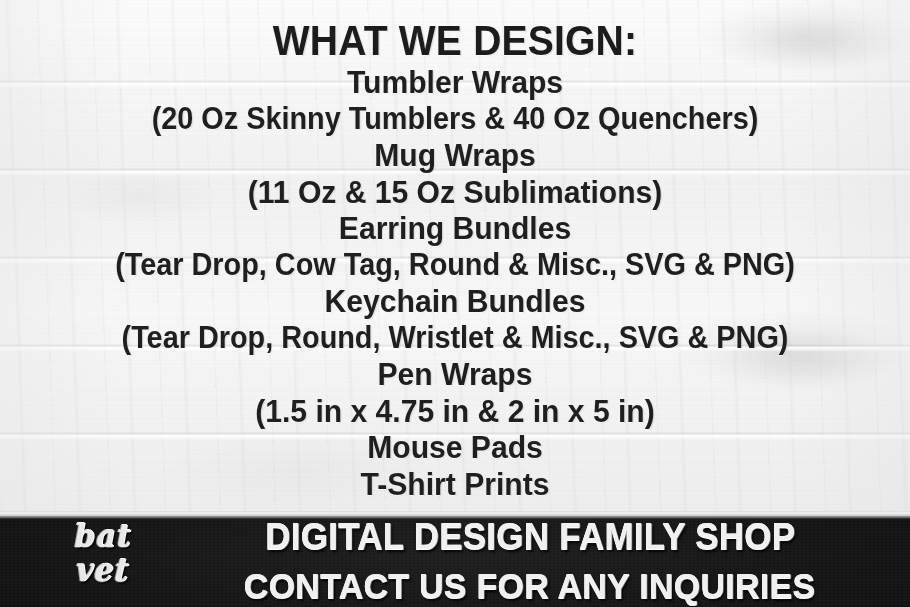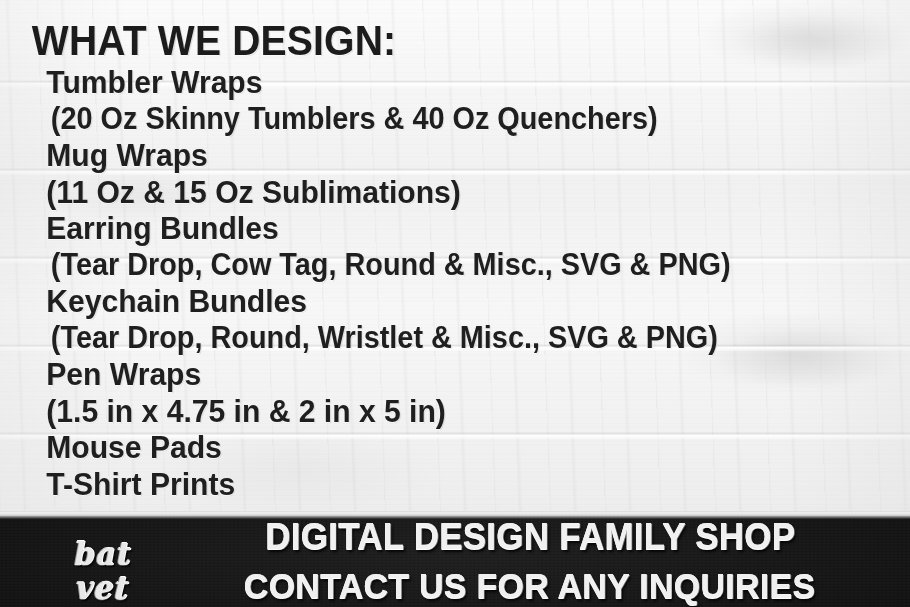"WHAT WE DESIGN:" .text-block { text-align: left -> center }
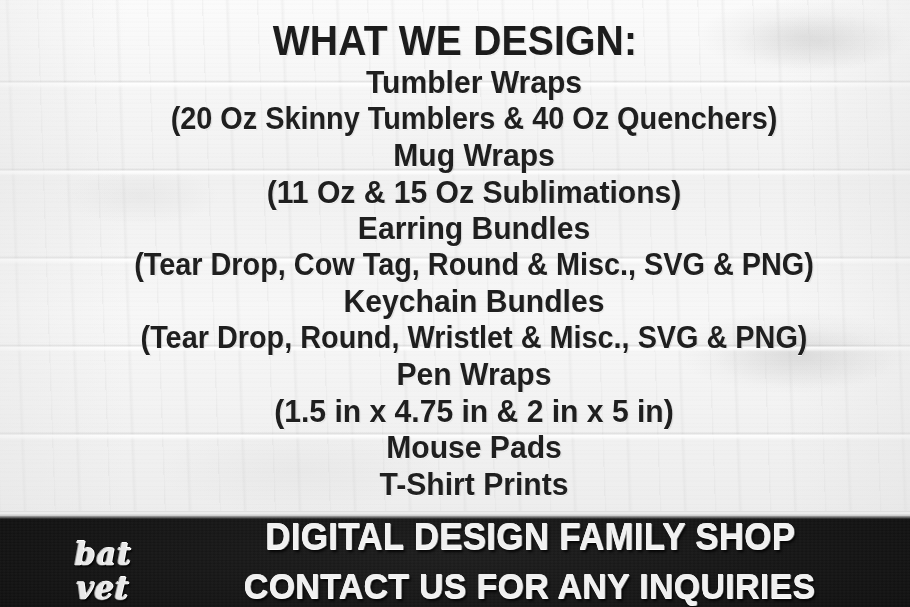"Tumbler Wraps" .lines { padding-left: 19px -> none }
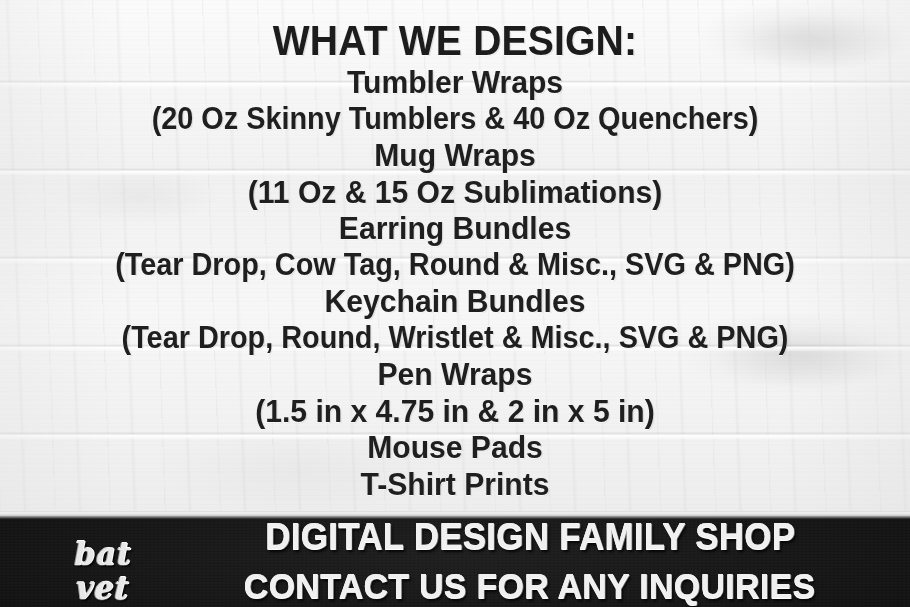"bat" .logo { justify-content: flex-end -> flex-start }
